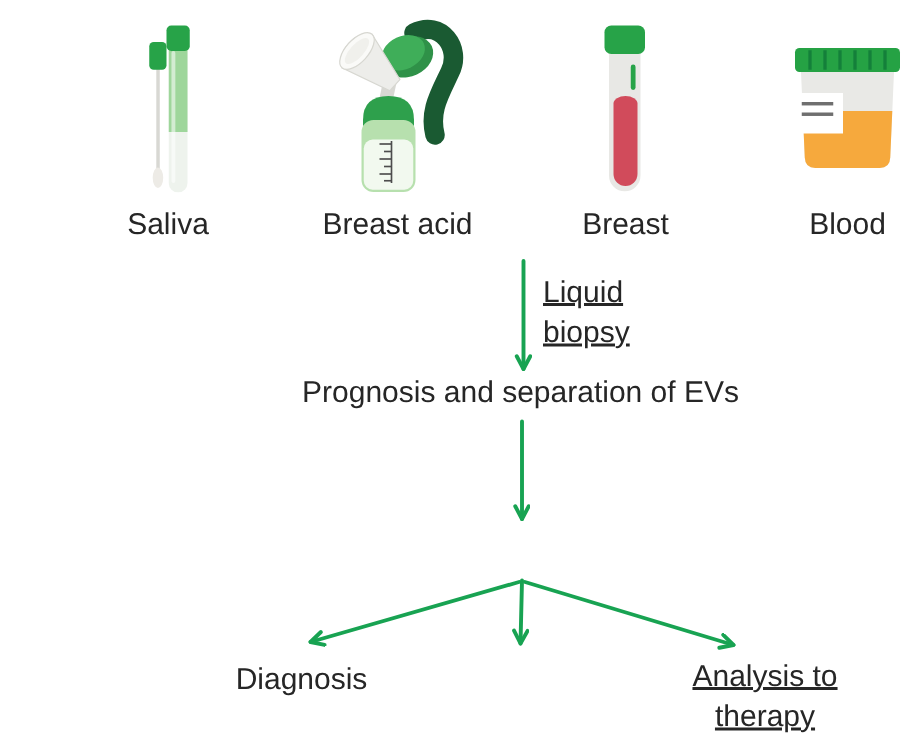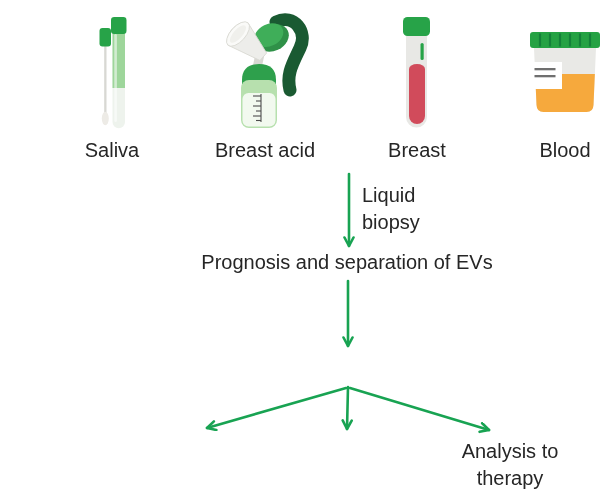"Liquid biopsy" .wrap { text-decoration: none -> underline }
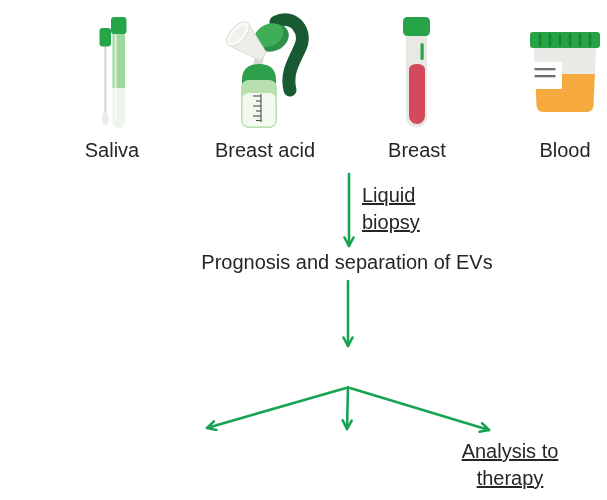"Diagnosis" div.txt { html: none -> <div>Diagnosis</div> }
